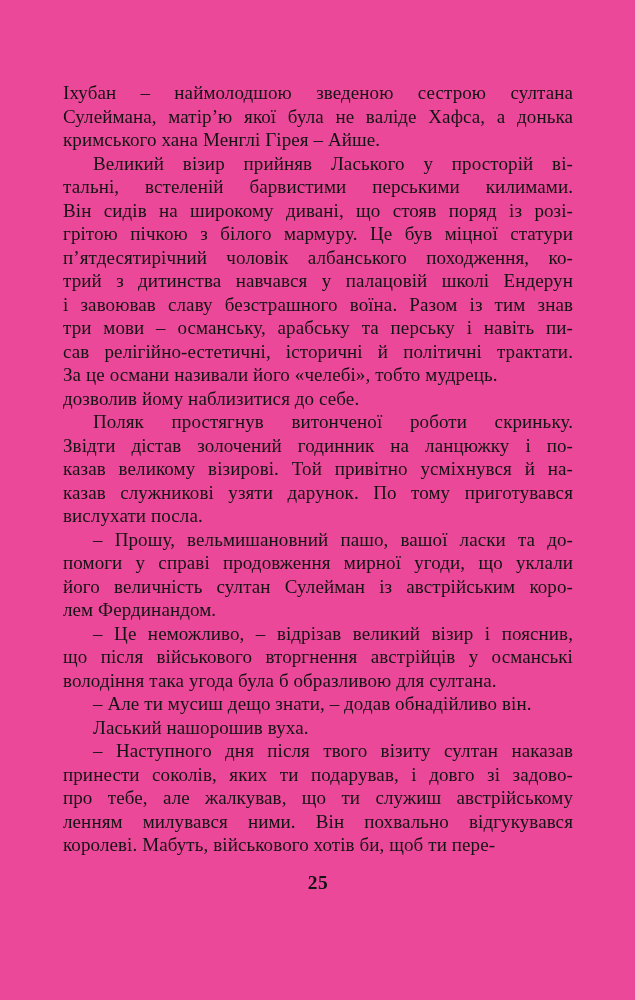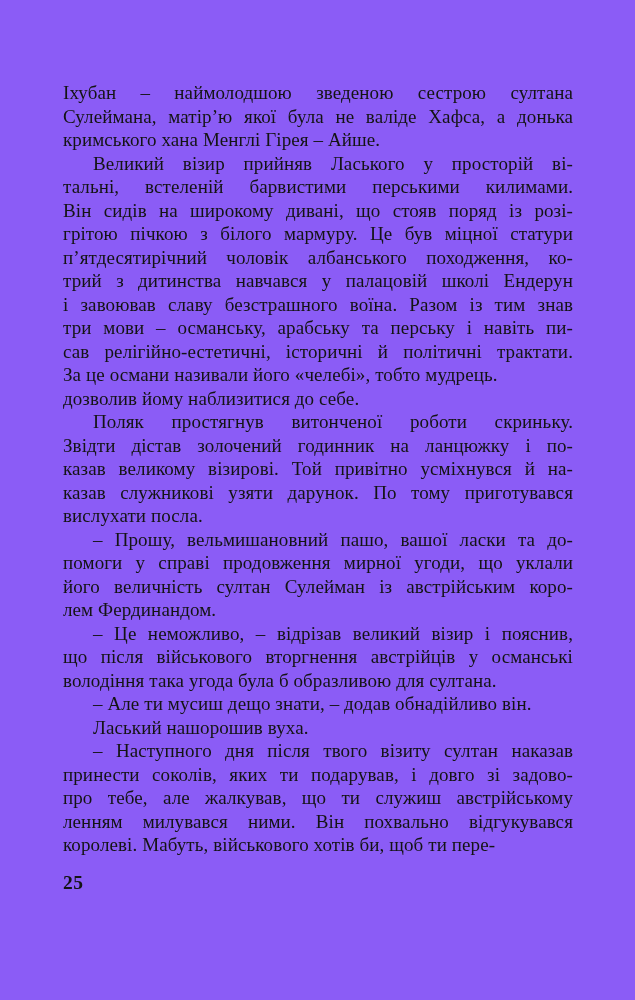"Іхубан – наймолодшою зведеною сестрою" .book-page { background: #8b5cf6 -> #ec4899 }
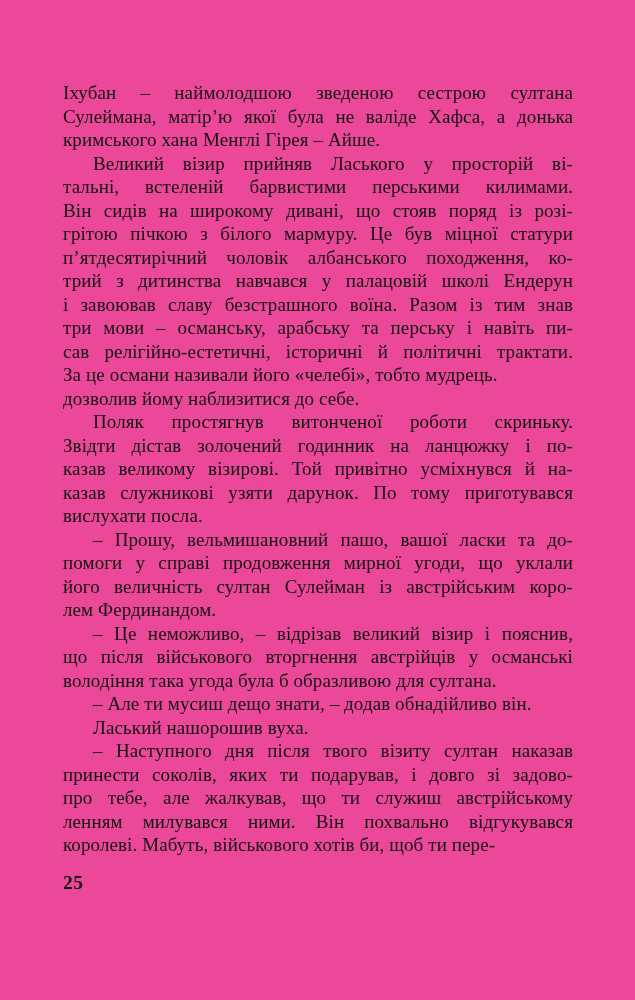"25" .page-number { text-align: left -> center }
